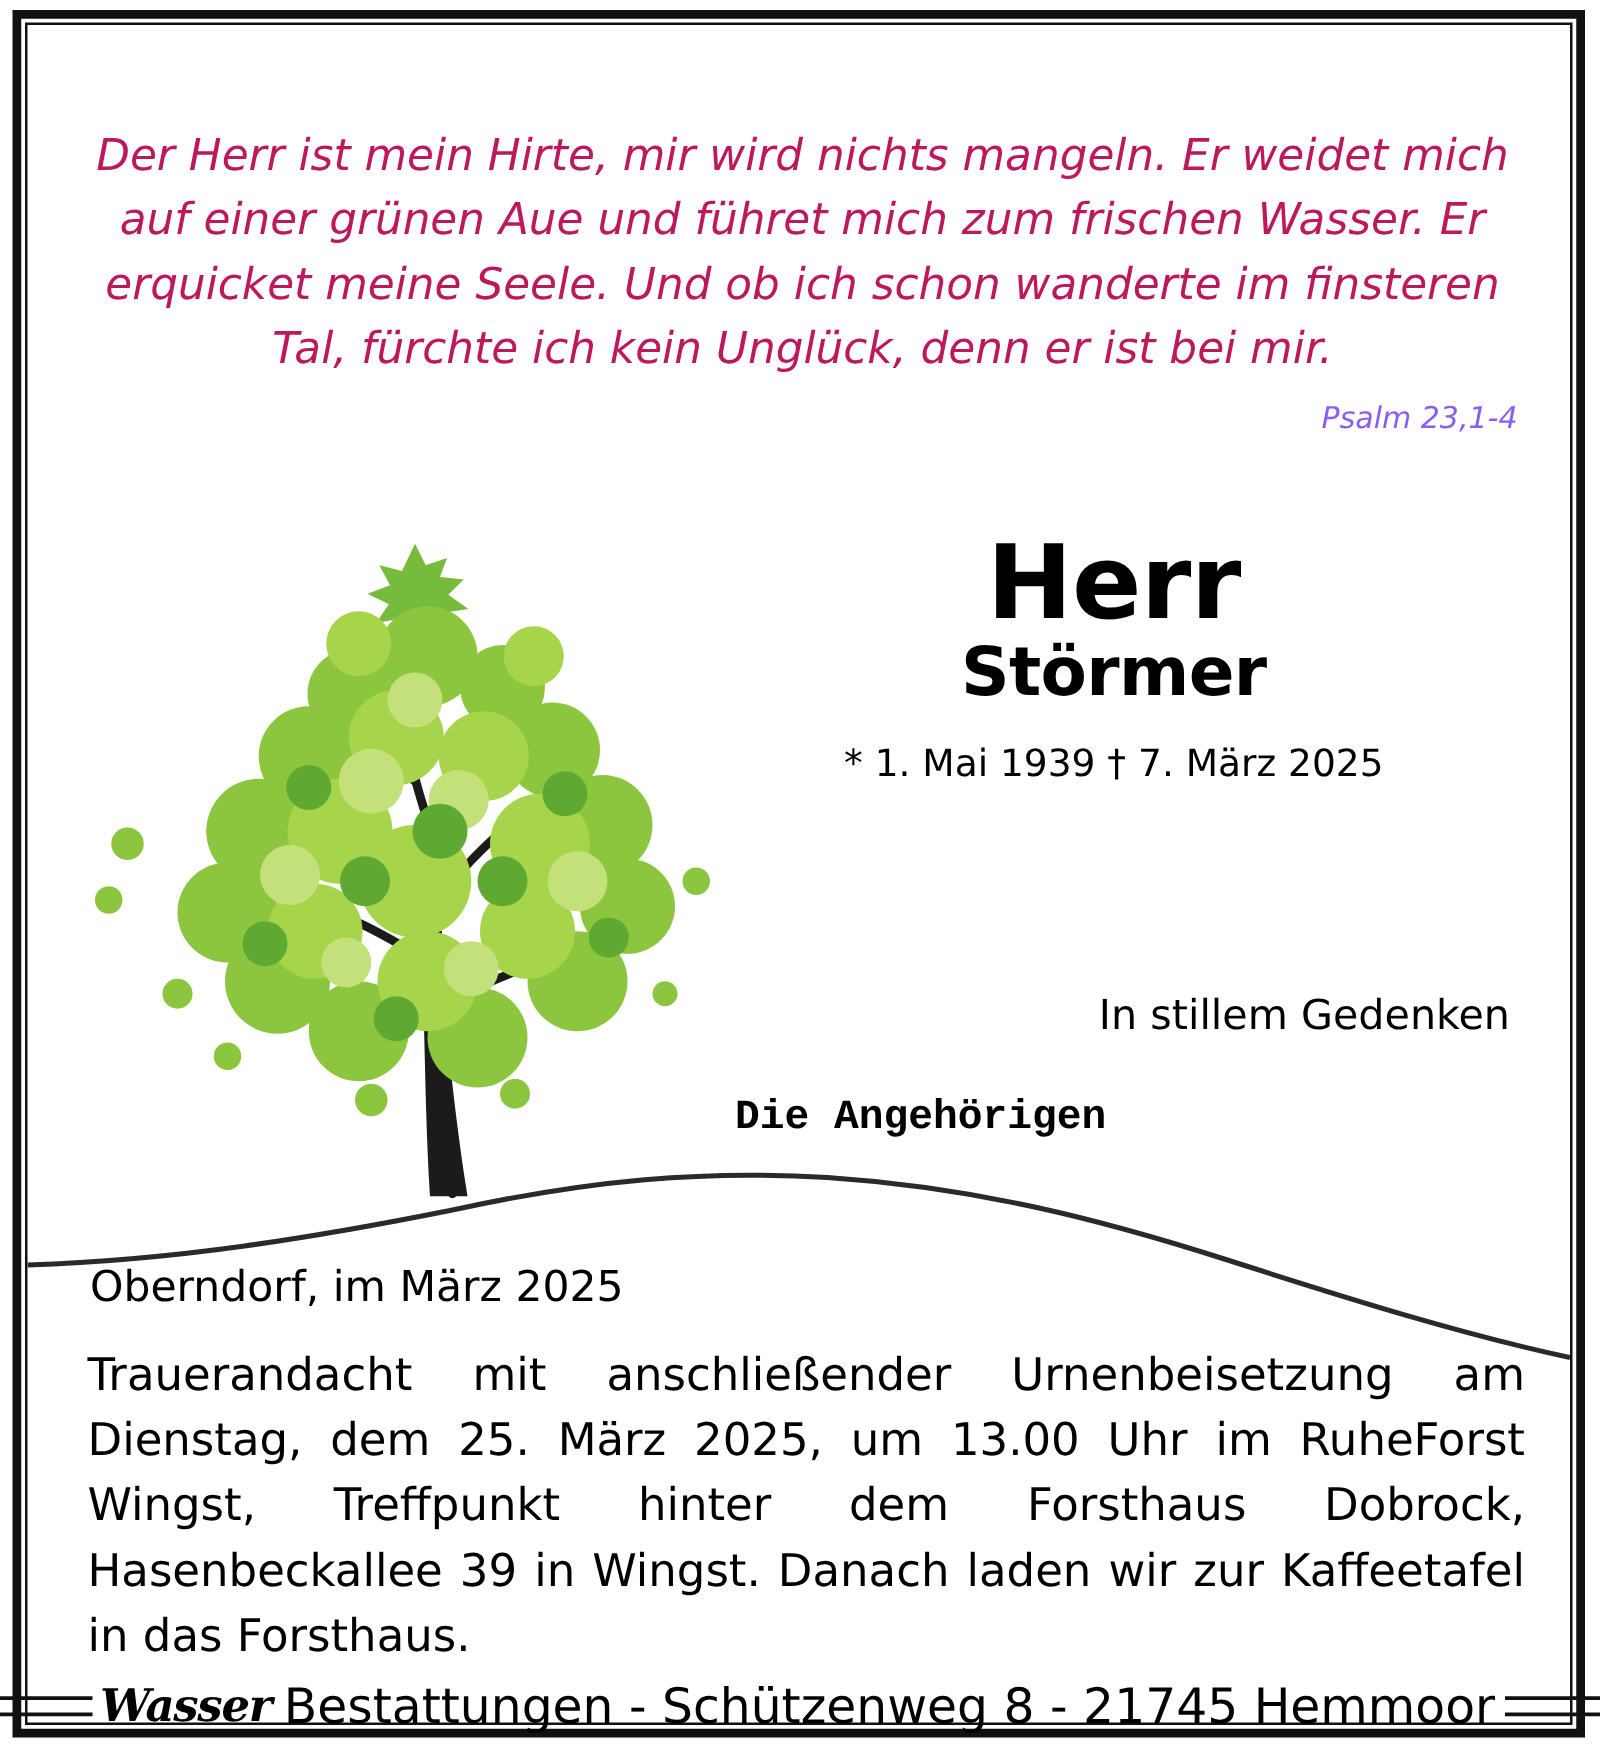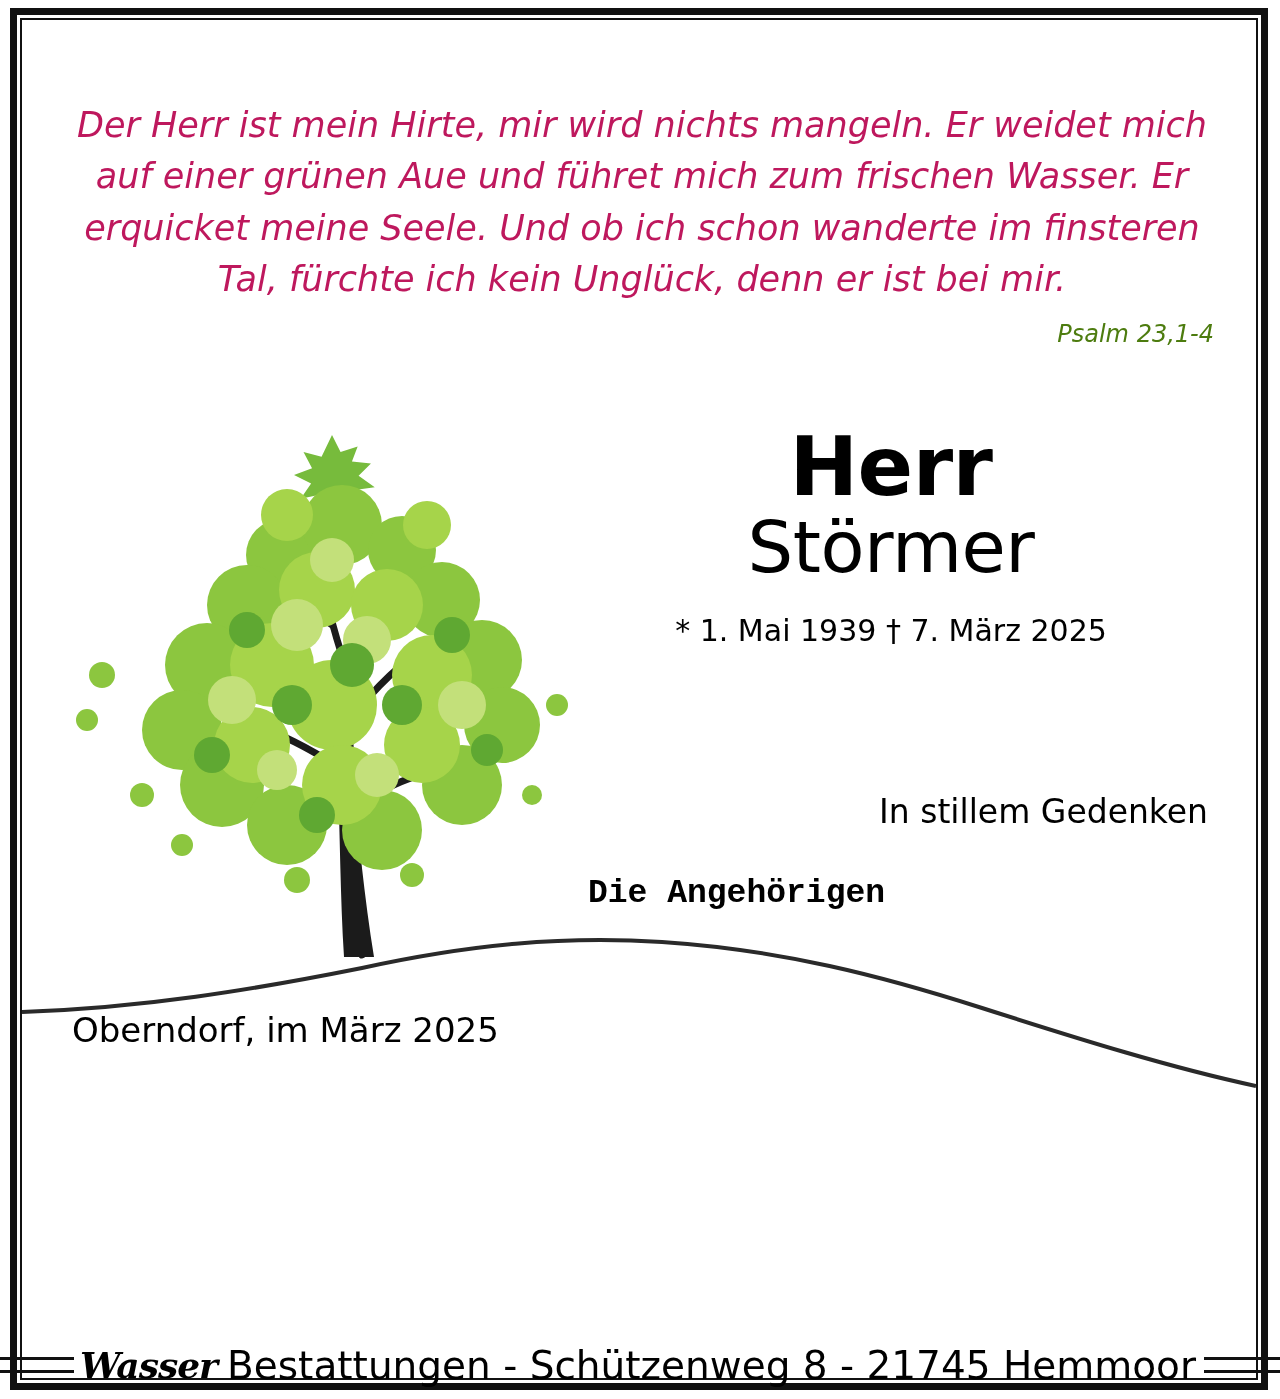"Psalm 23,1-4" .verse-ref { color: #4d7c0f -> #8b5cf6 }
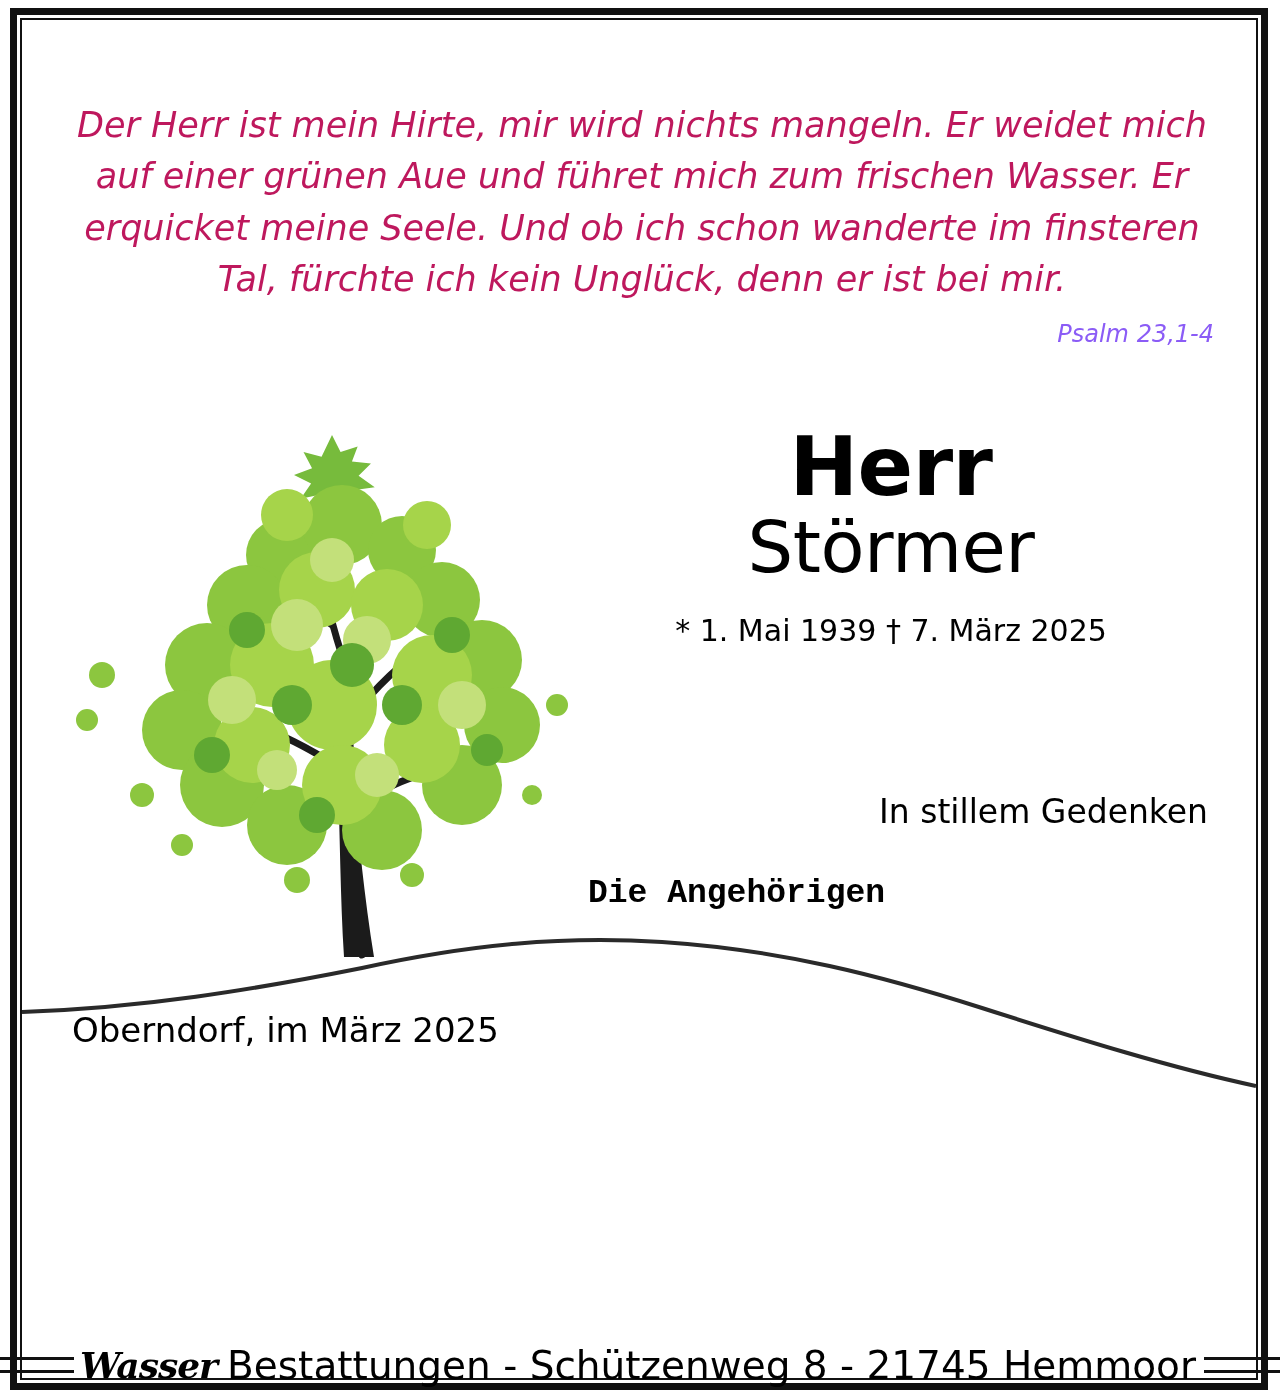"Störmer" .name-last { font-size: 72px -> 54px; font-weight: normal -> bold }
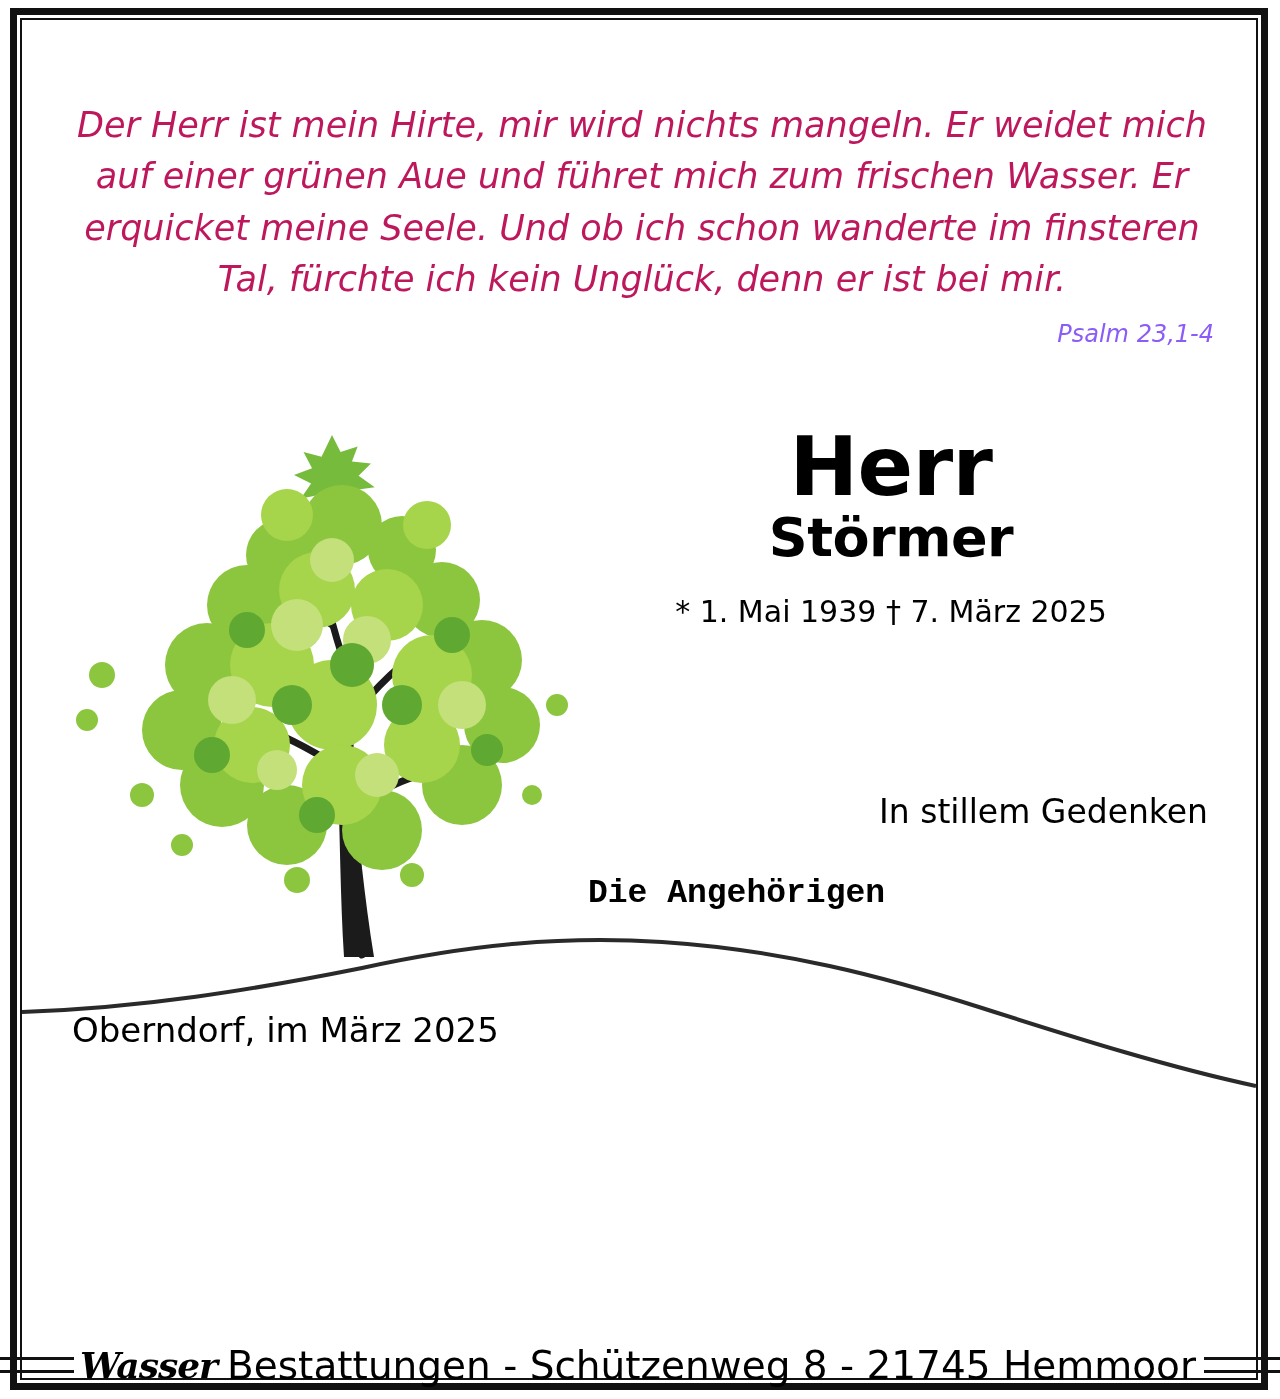"Trauerandacht mit anschließender" div.funeral-text { html: none -> <div>Trauerandacht mit anschließender Urnenbeisetzung am Dienstag, dem 25. März 2025, um 13.00 Uhr im RuheForst Wingst, Treffpunkt hinter dem Forsthaus Dobrock, Hasenbeckallee 39 in Wingst. Danach laden wir zur Kaffeetafel in das Forsthaus.</div> }
